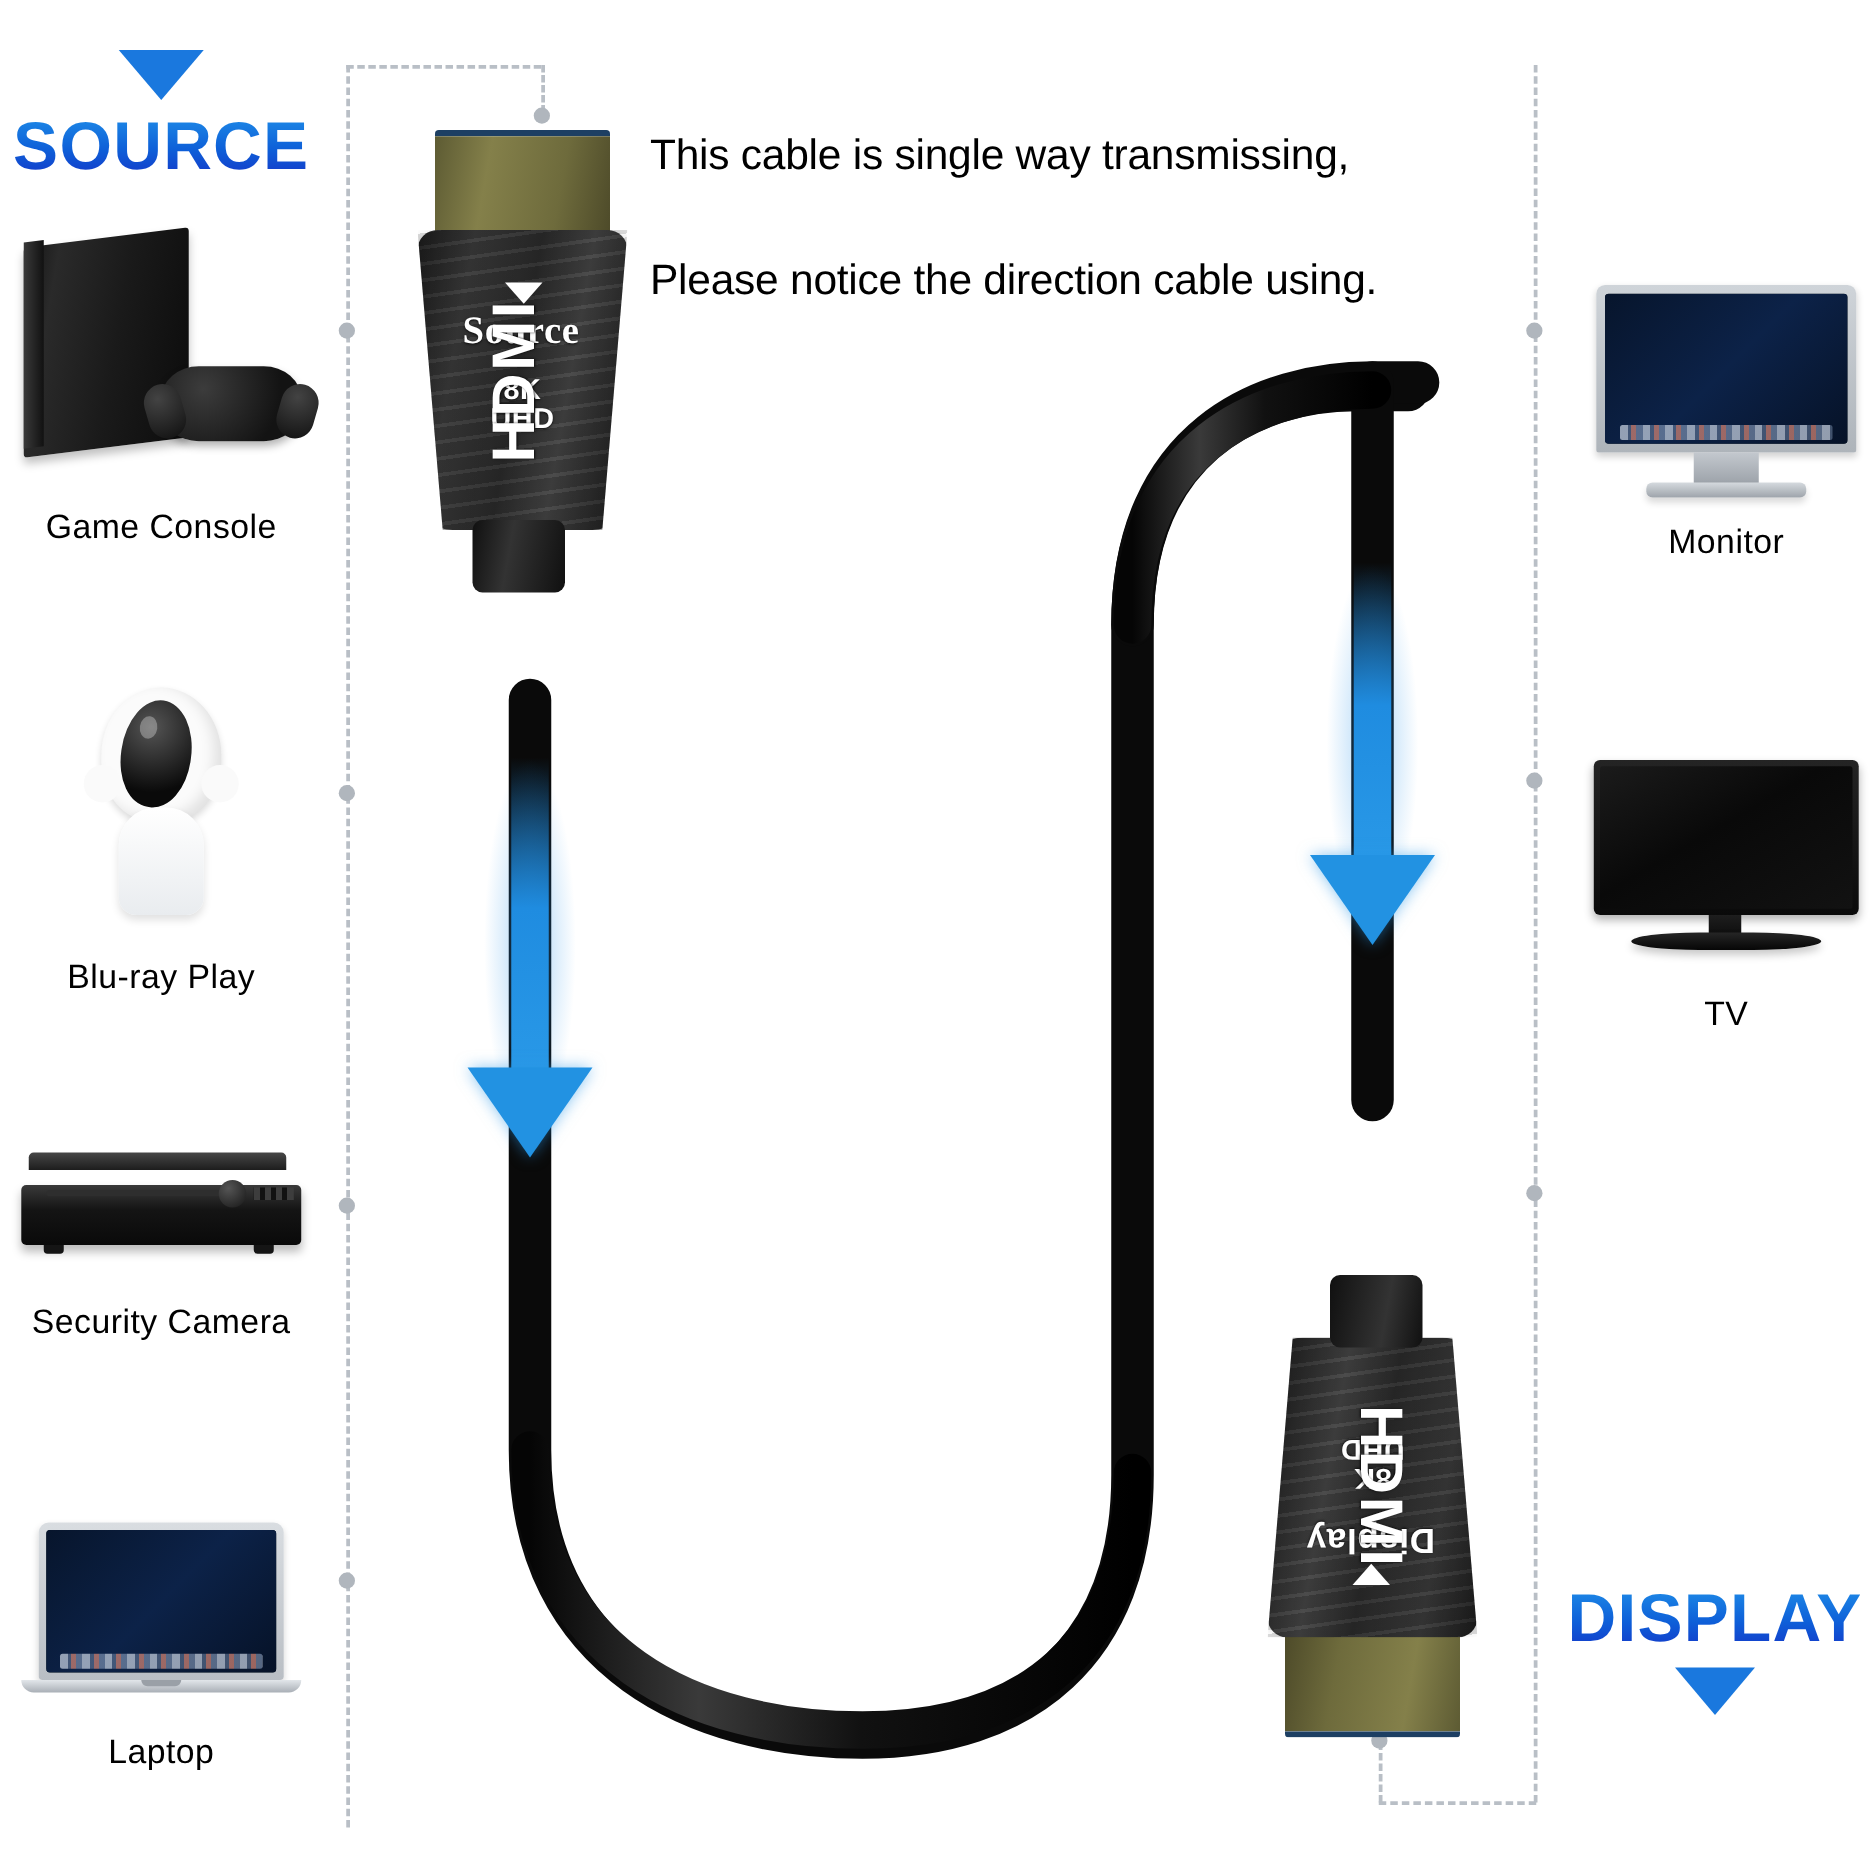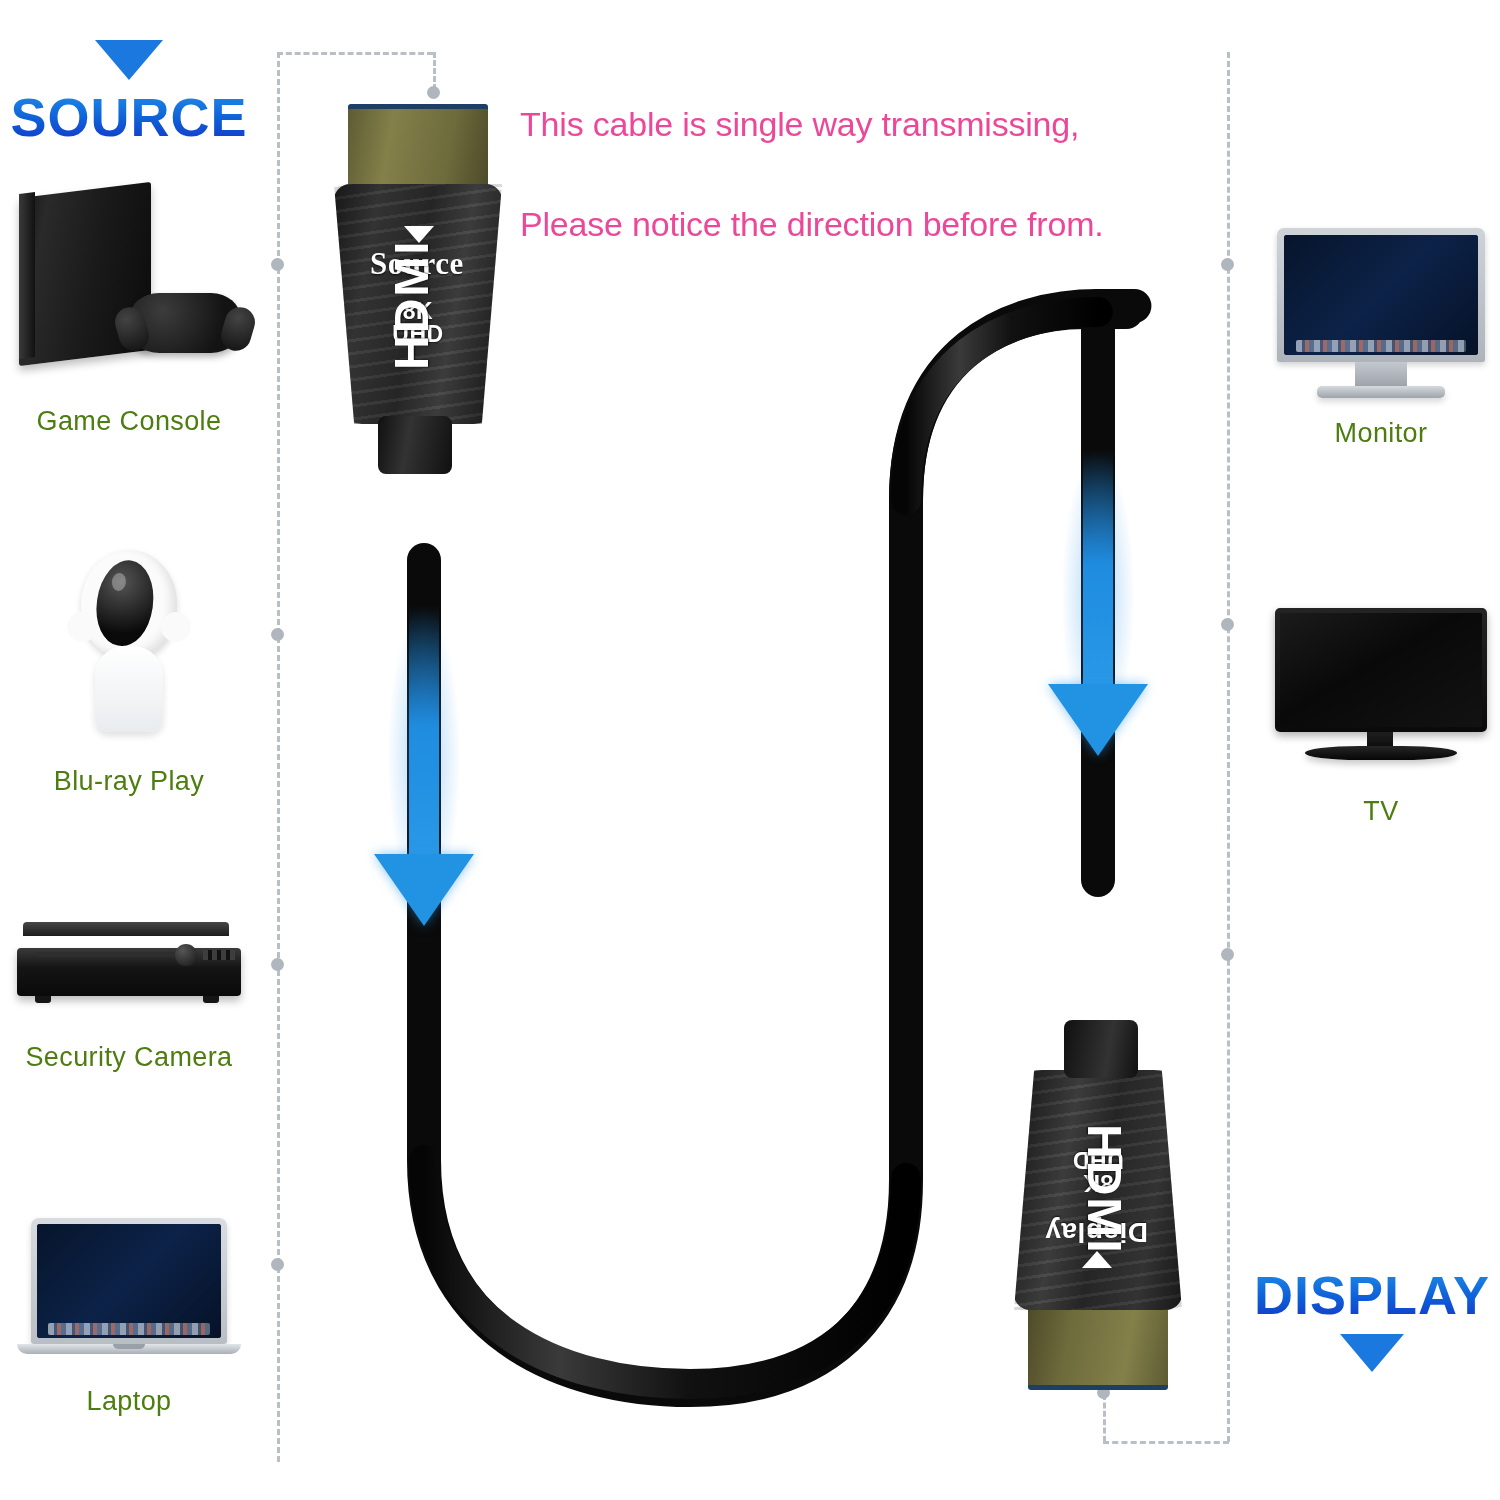"This cable is single way" .instr { color: #ec4899 -> #000000 }
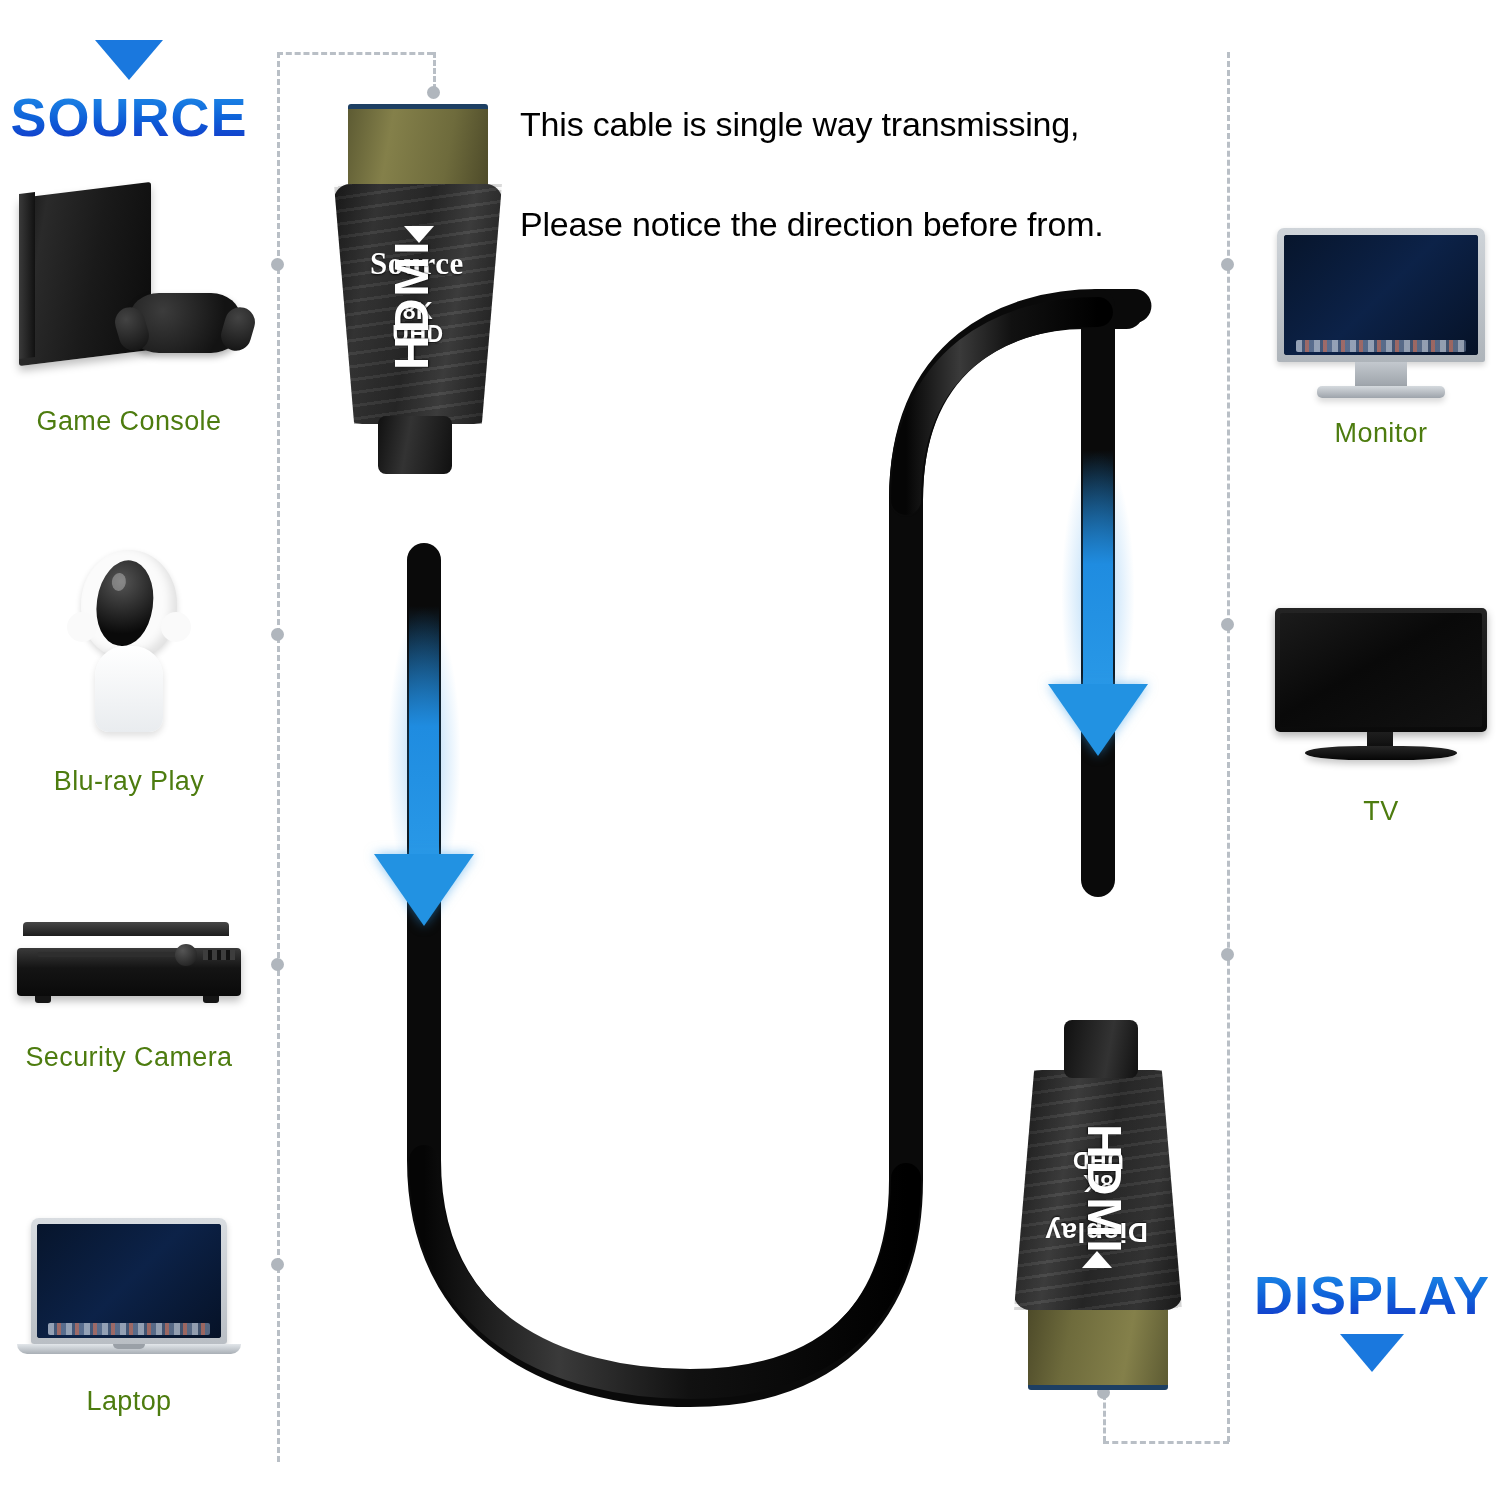"Please notice the direction before" div.instr { text: before from -> cable using }
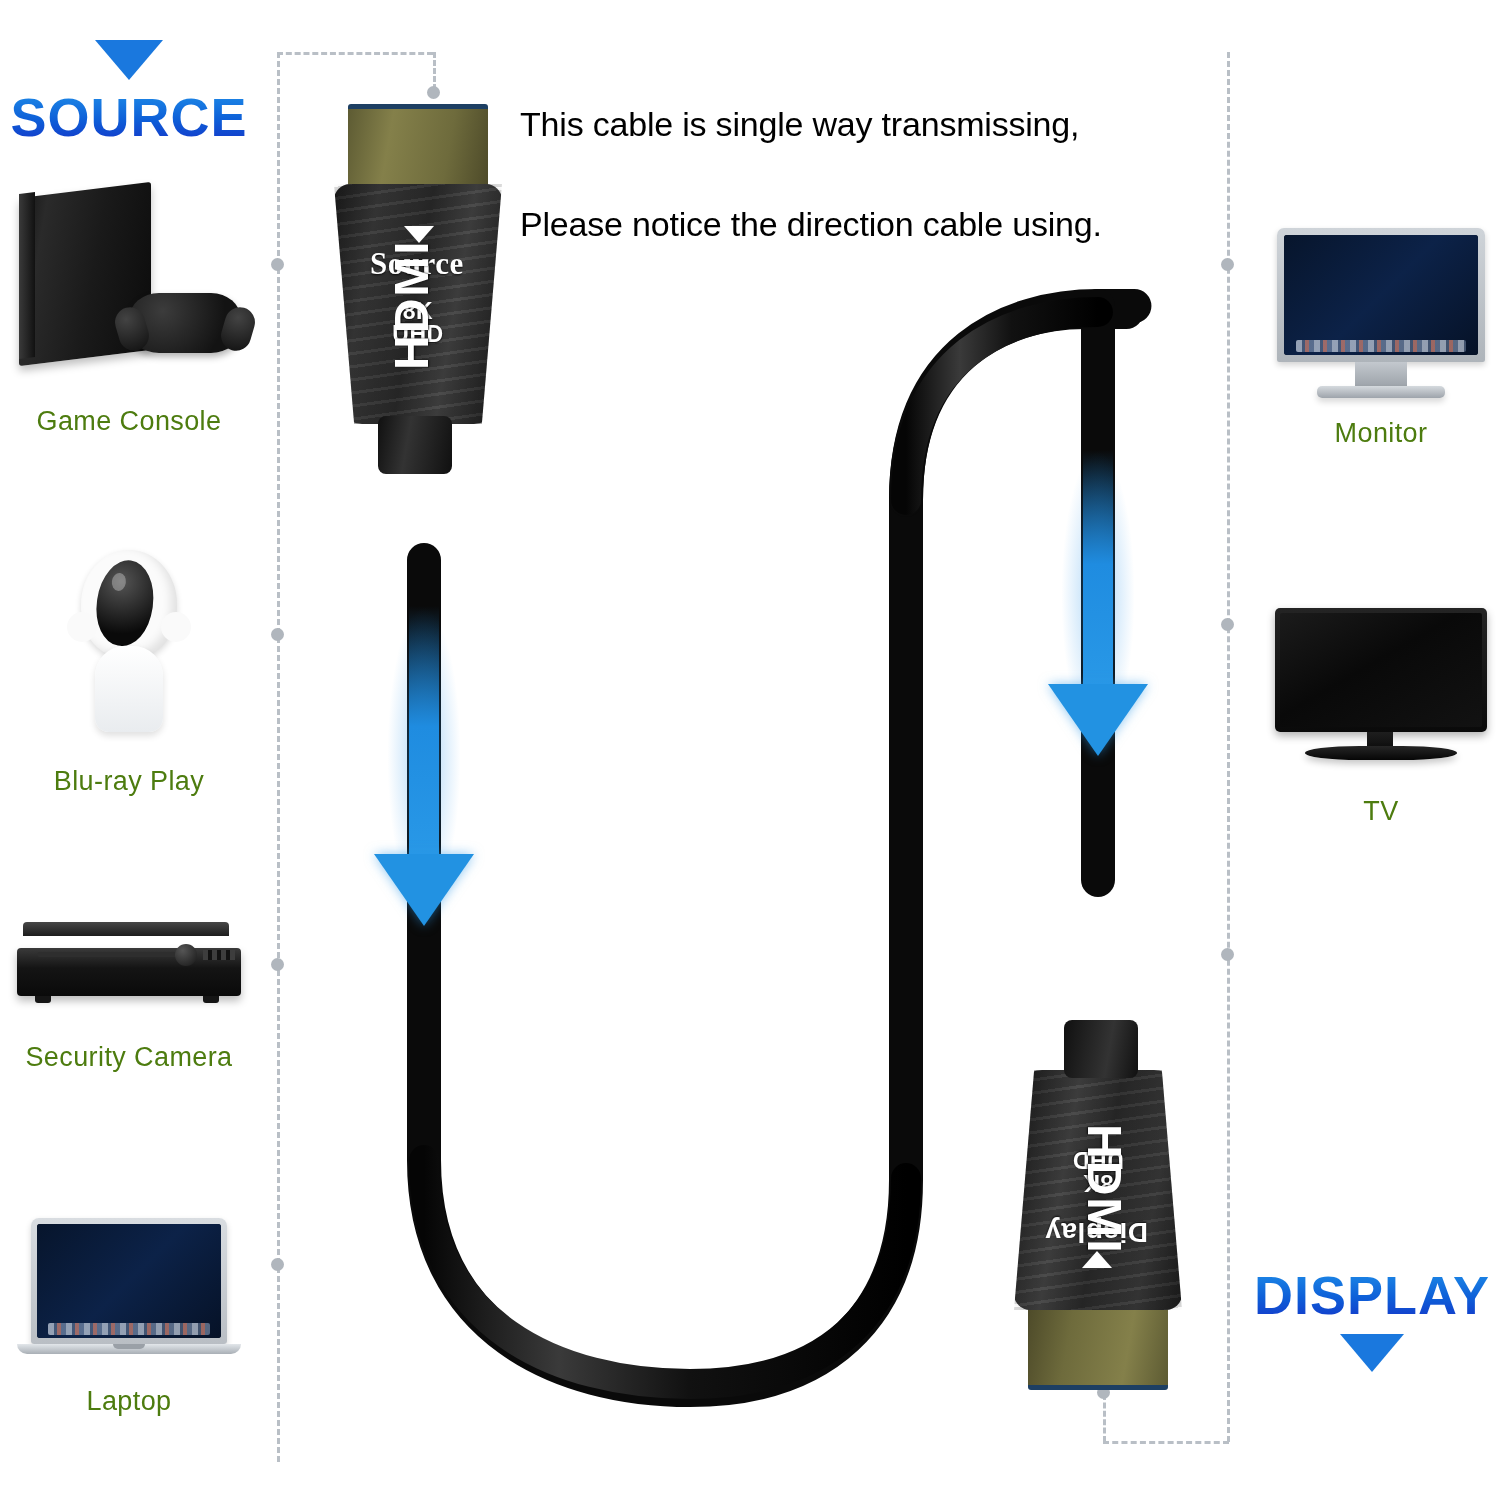"Game Console" .dev .cap { color: #4d7c0f -> #000000 }
